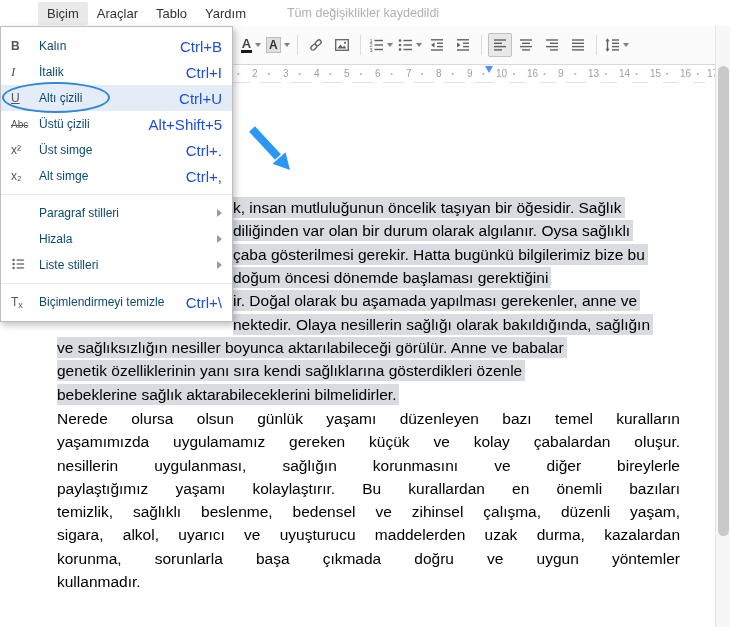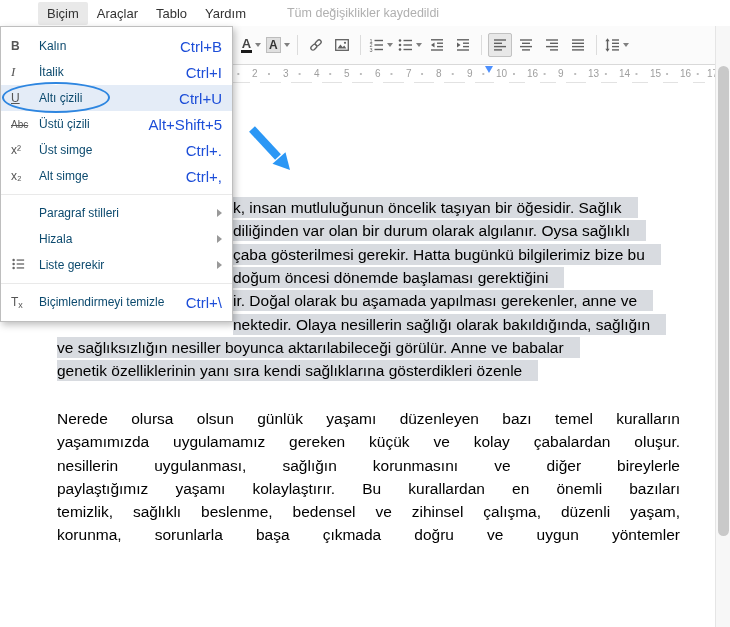"k, insan mutluluğunun öncelik taşıyan" .sel { padding: 2px 16px 2px 0 -> 2px 3px 2px 0 }
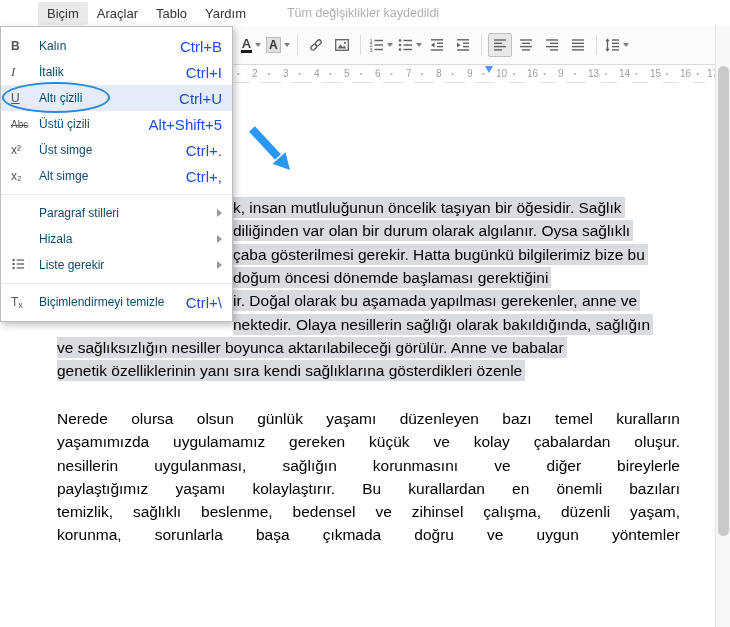"Liste gerekir" span.mlabel { text: gerekir -> stilleri }
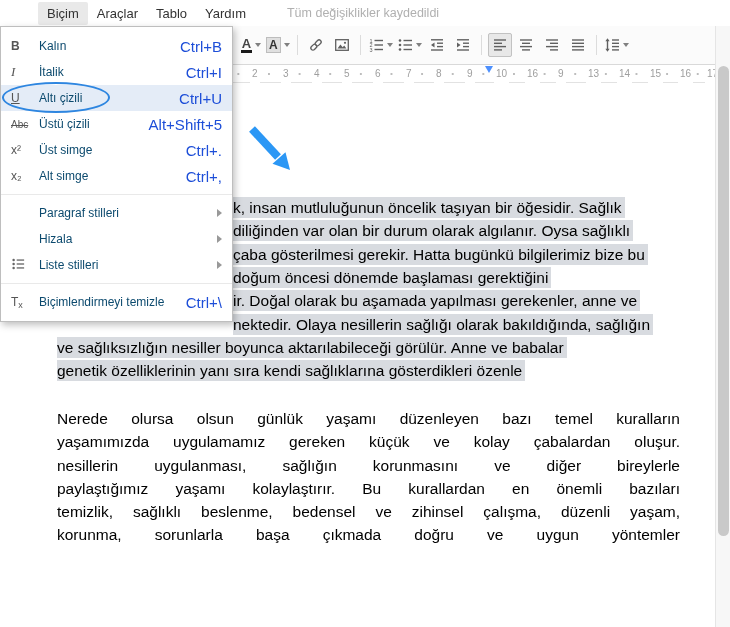"bebeklerine sağlık aktarabileceklerini" div.docline { html: none -> <div><span>bebeklerine sağlık aktarabileceklerini bilmelidirler.</span></div> }
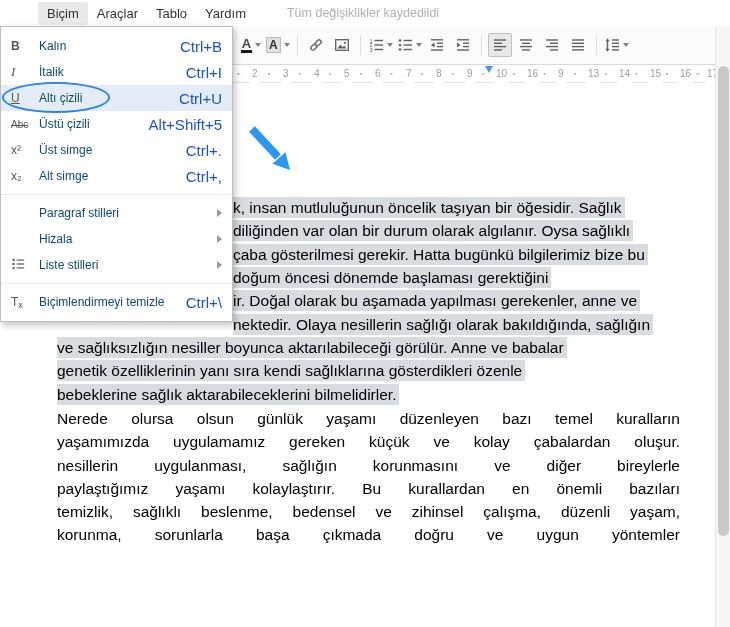"sigara, alkol, uyarıcı ve uyuşturucu" div.p2line { html: none -> <div>sigara, alkol, uyarıcı ve uyuşturucu maddelerden uzak durma, kazalardan</div> }
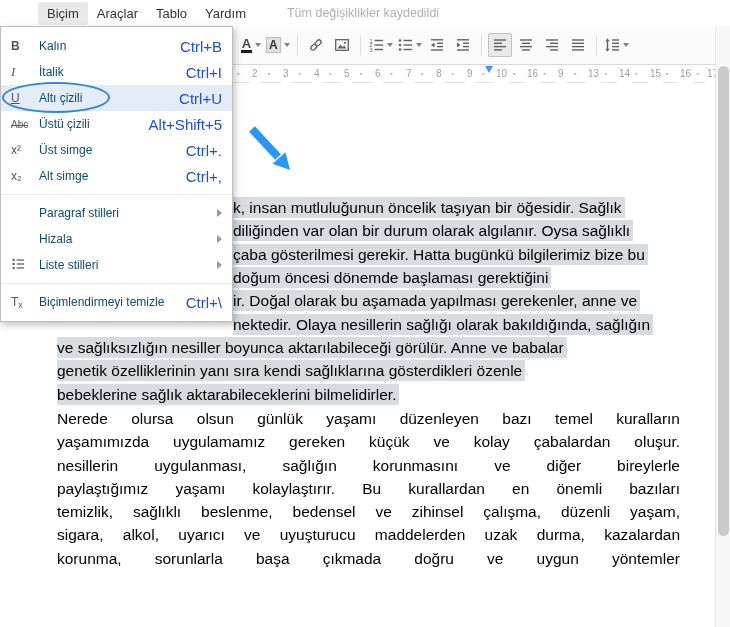"kullanmadır." div.p2line { html: none -> <div>kullanmadır.</div> }
